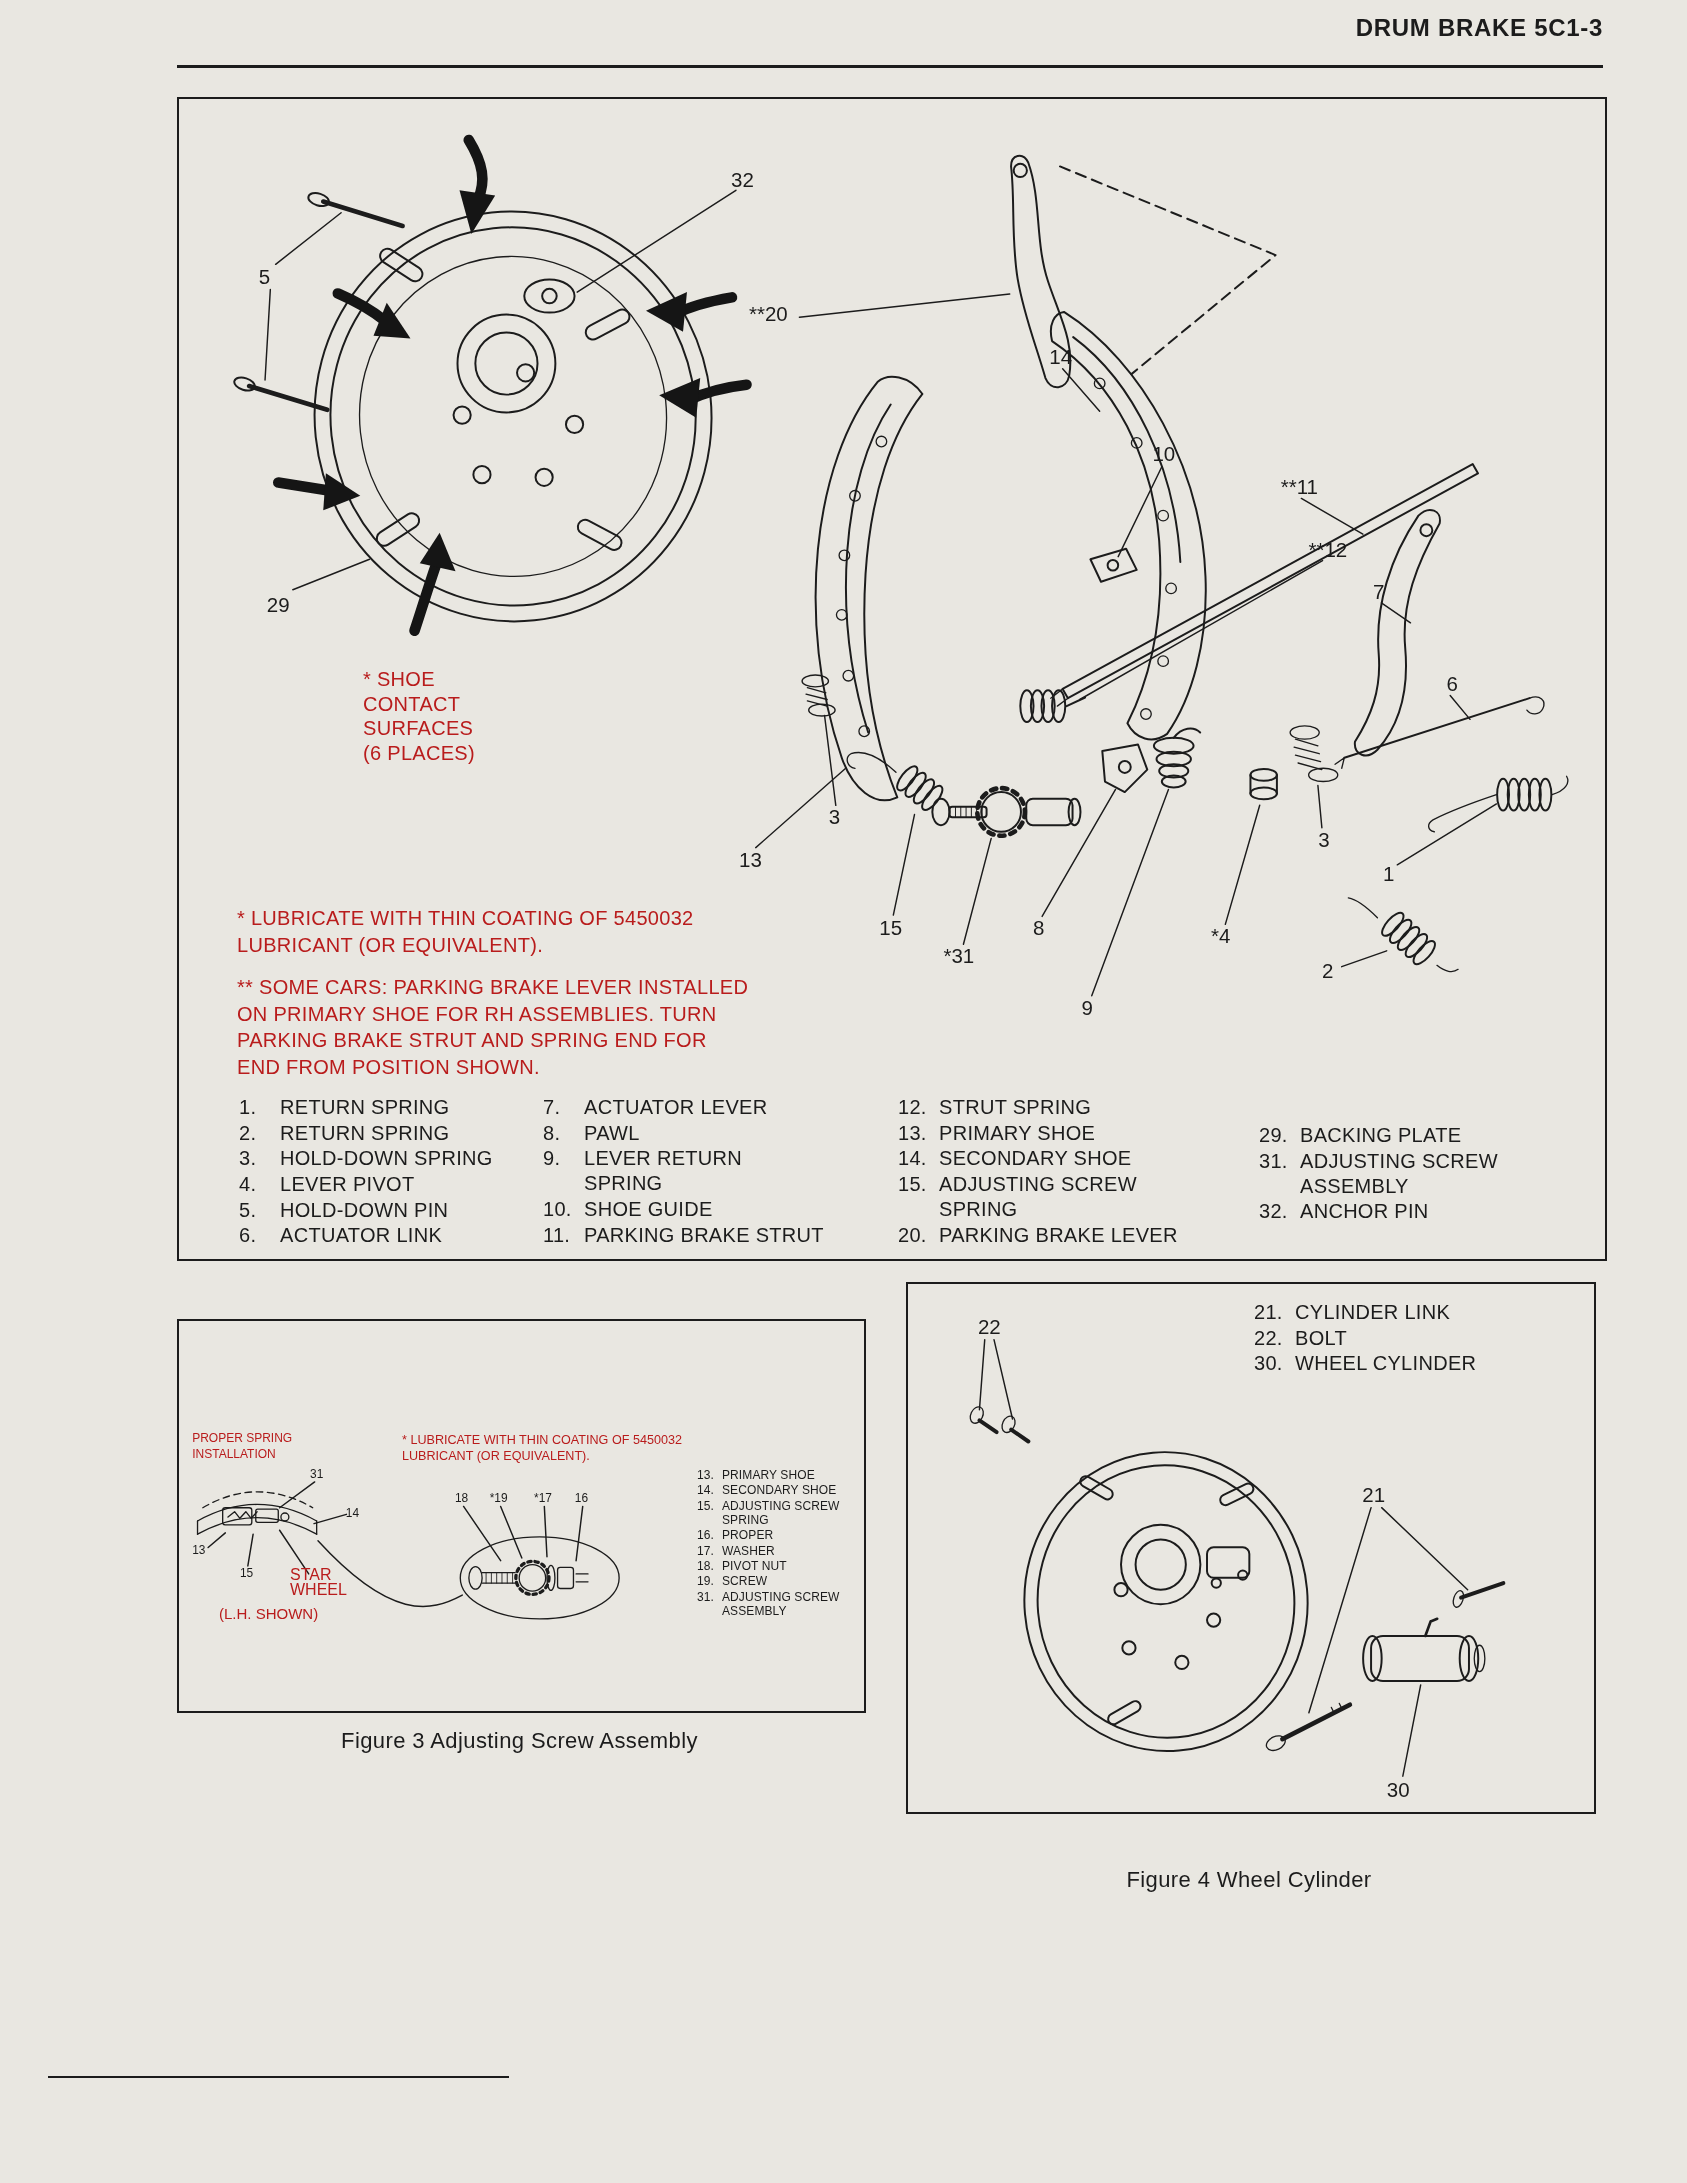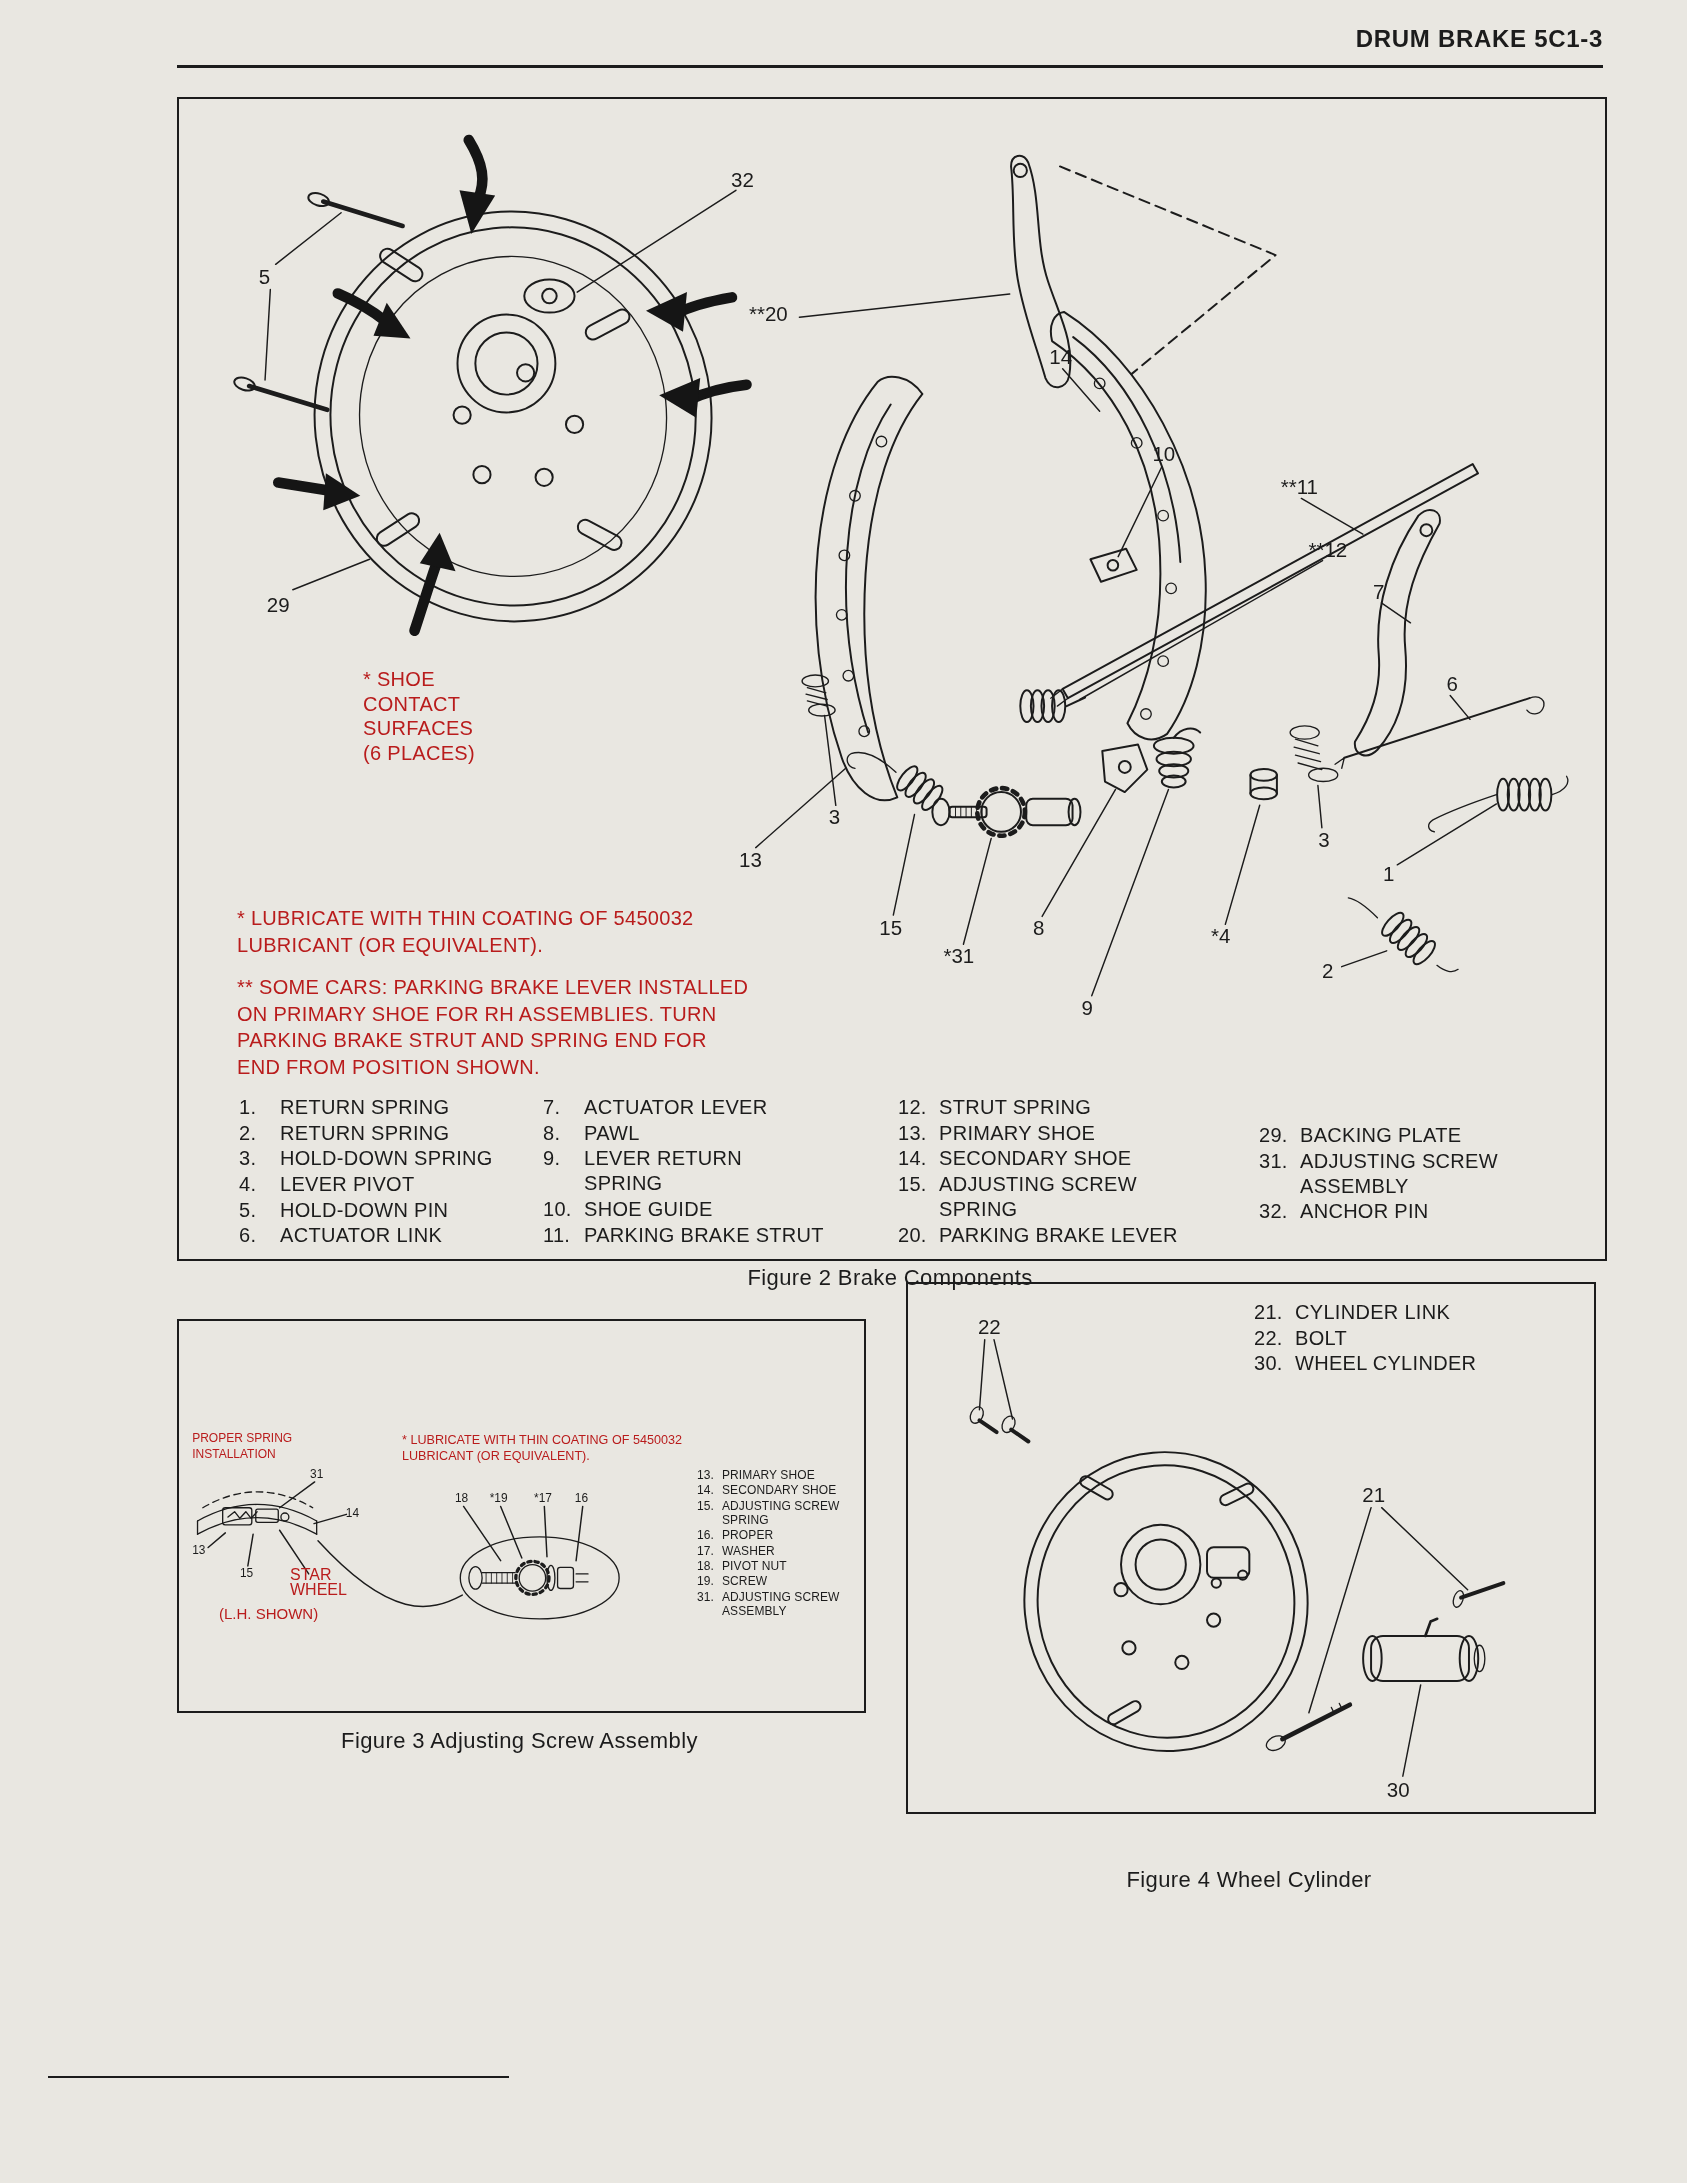"DRUM BRAKE 5C1-3" .header { top: 25px -> 14px }
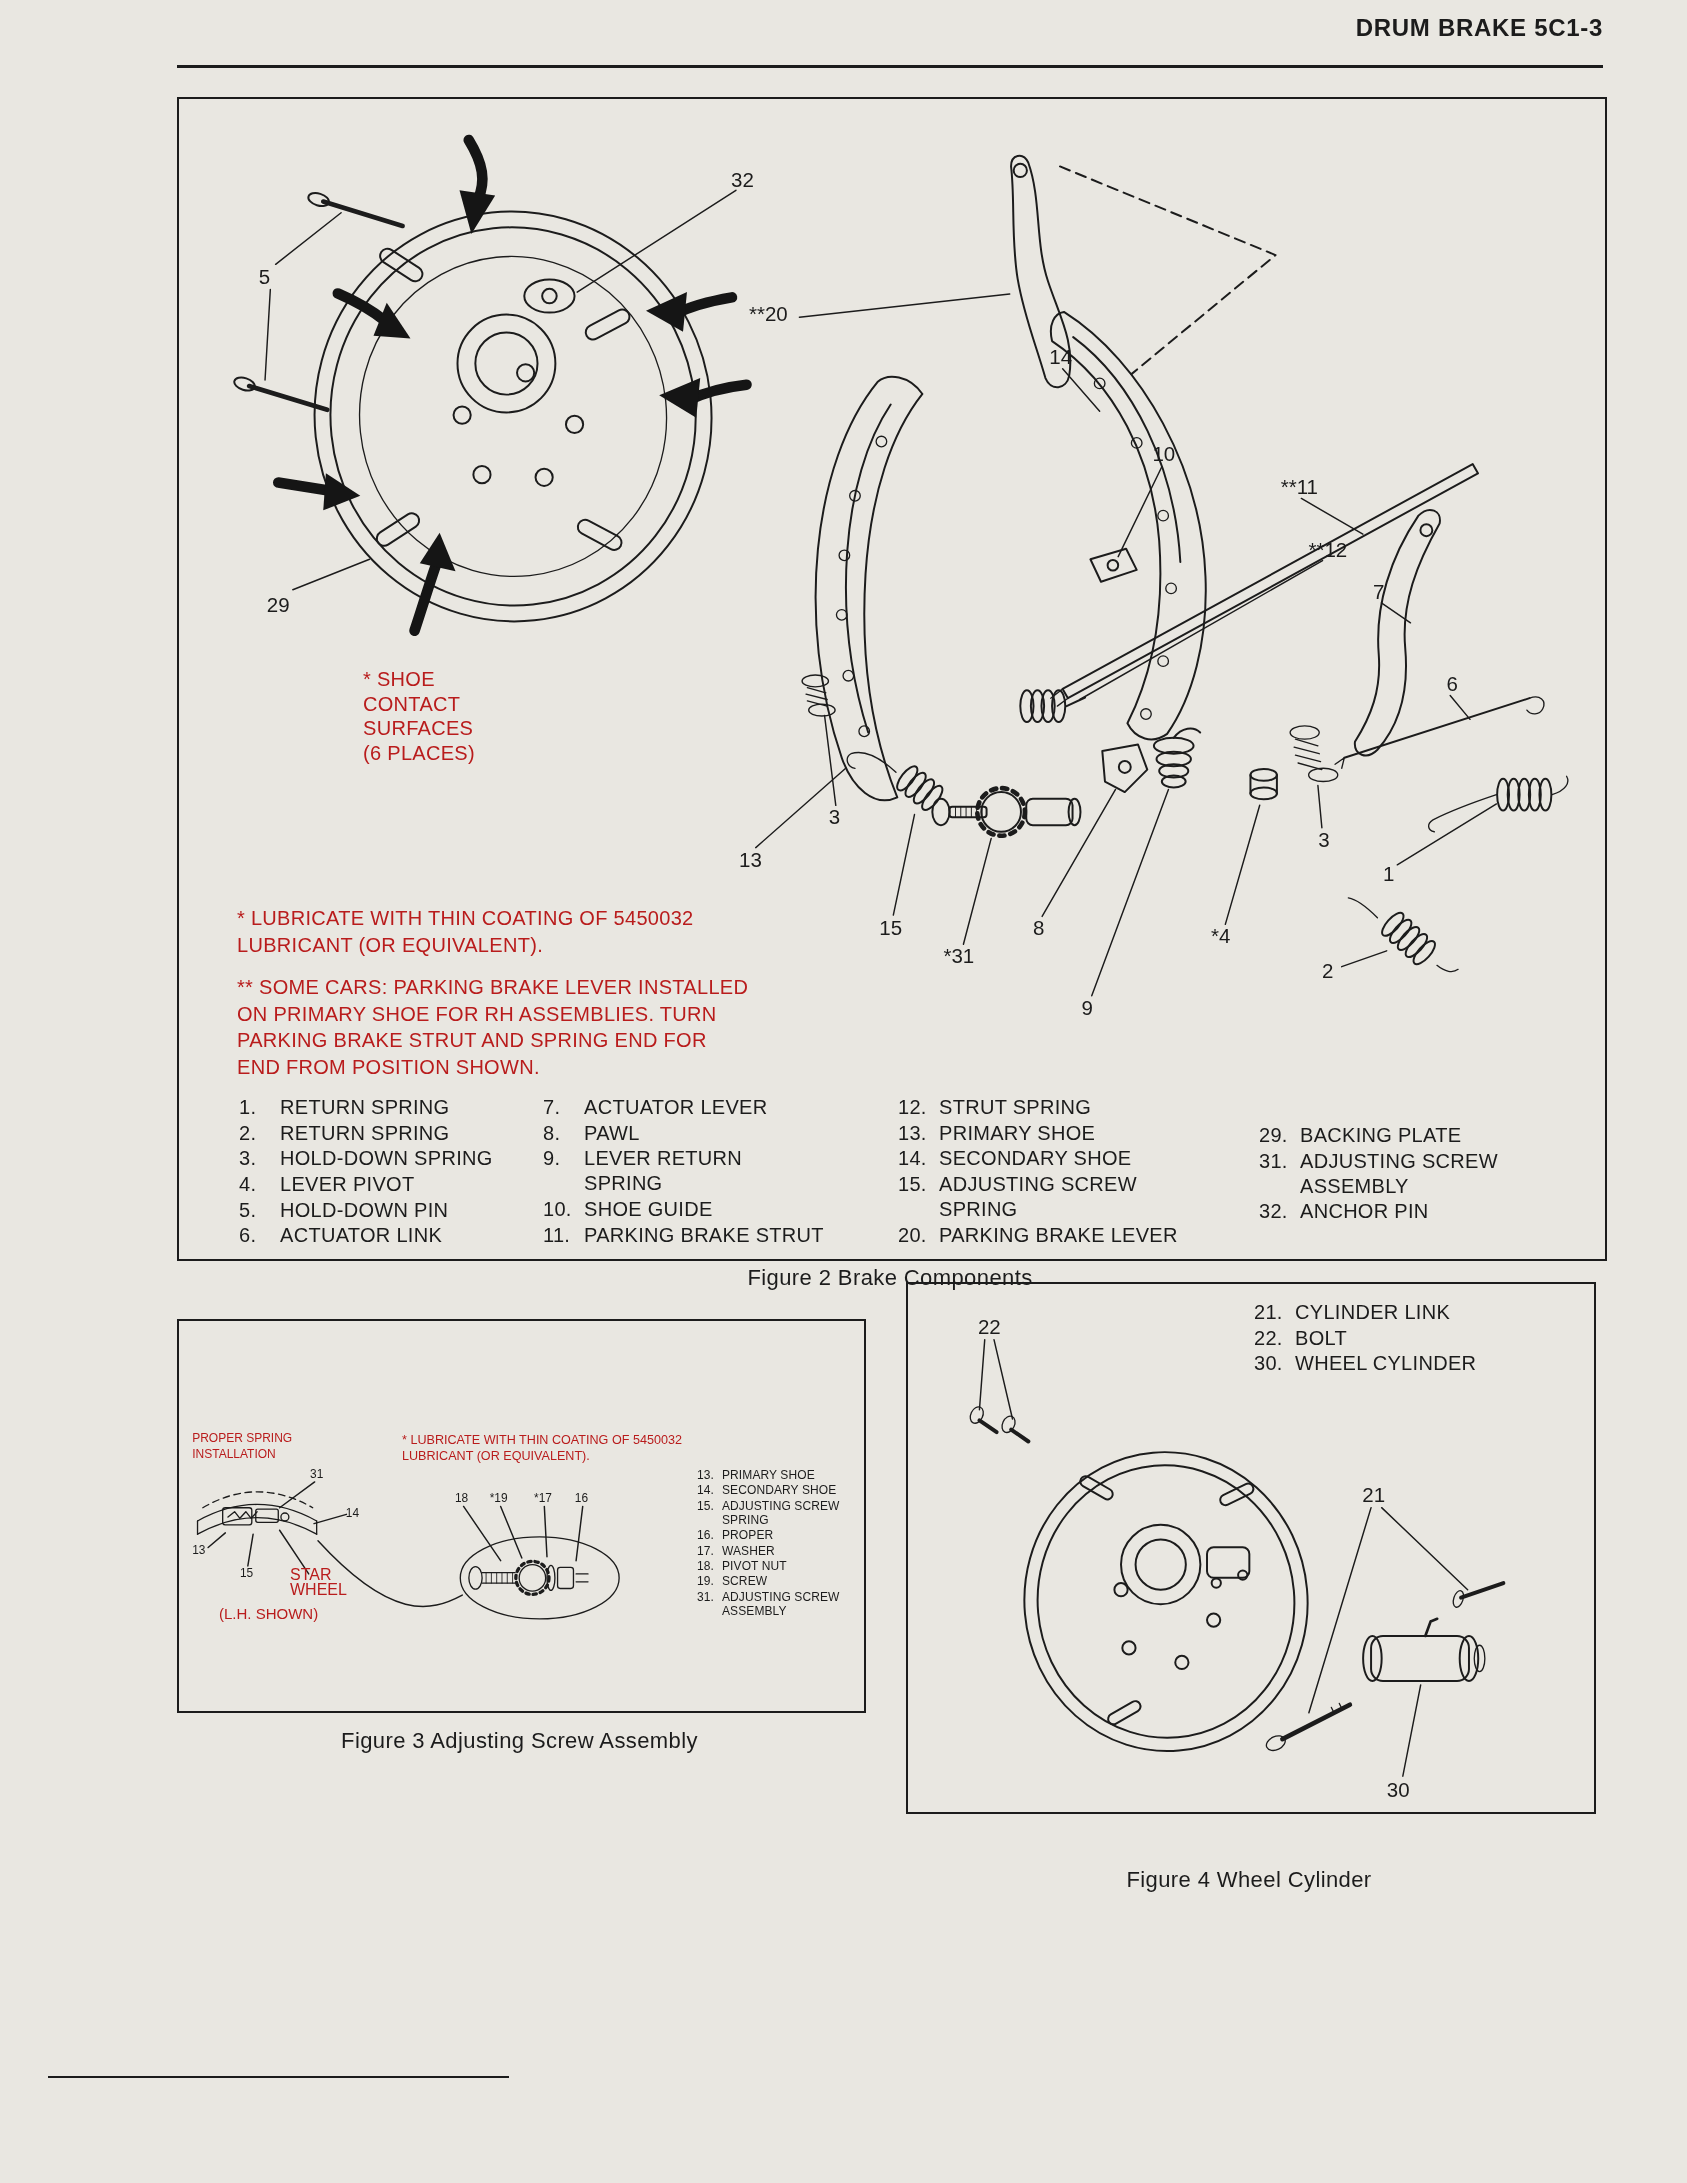"Figure 2 Brake Components" div.caption { html: <div>Figure 2 Brake Components</div> -> none }
